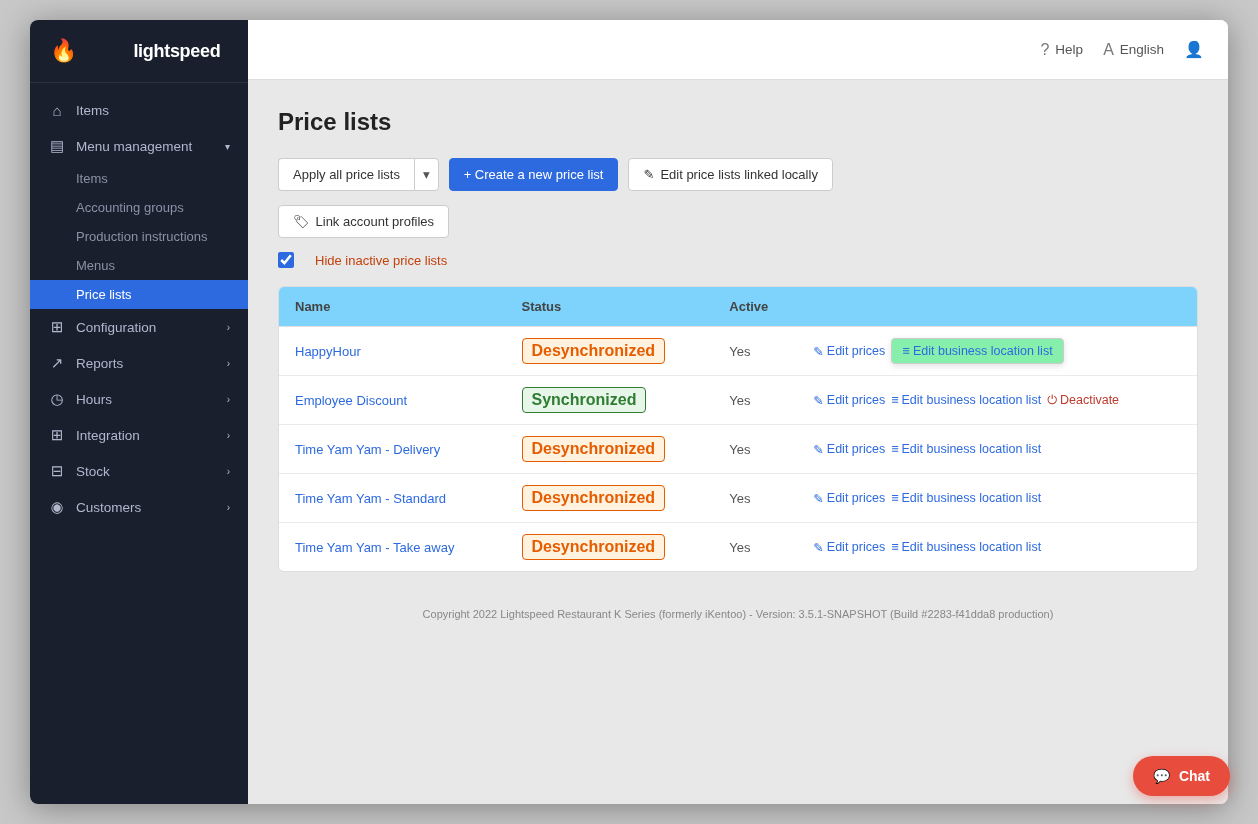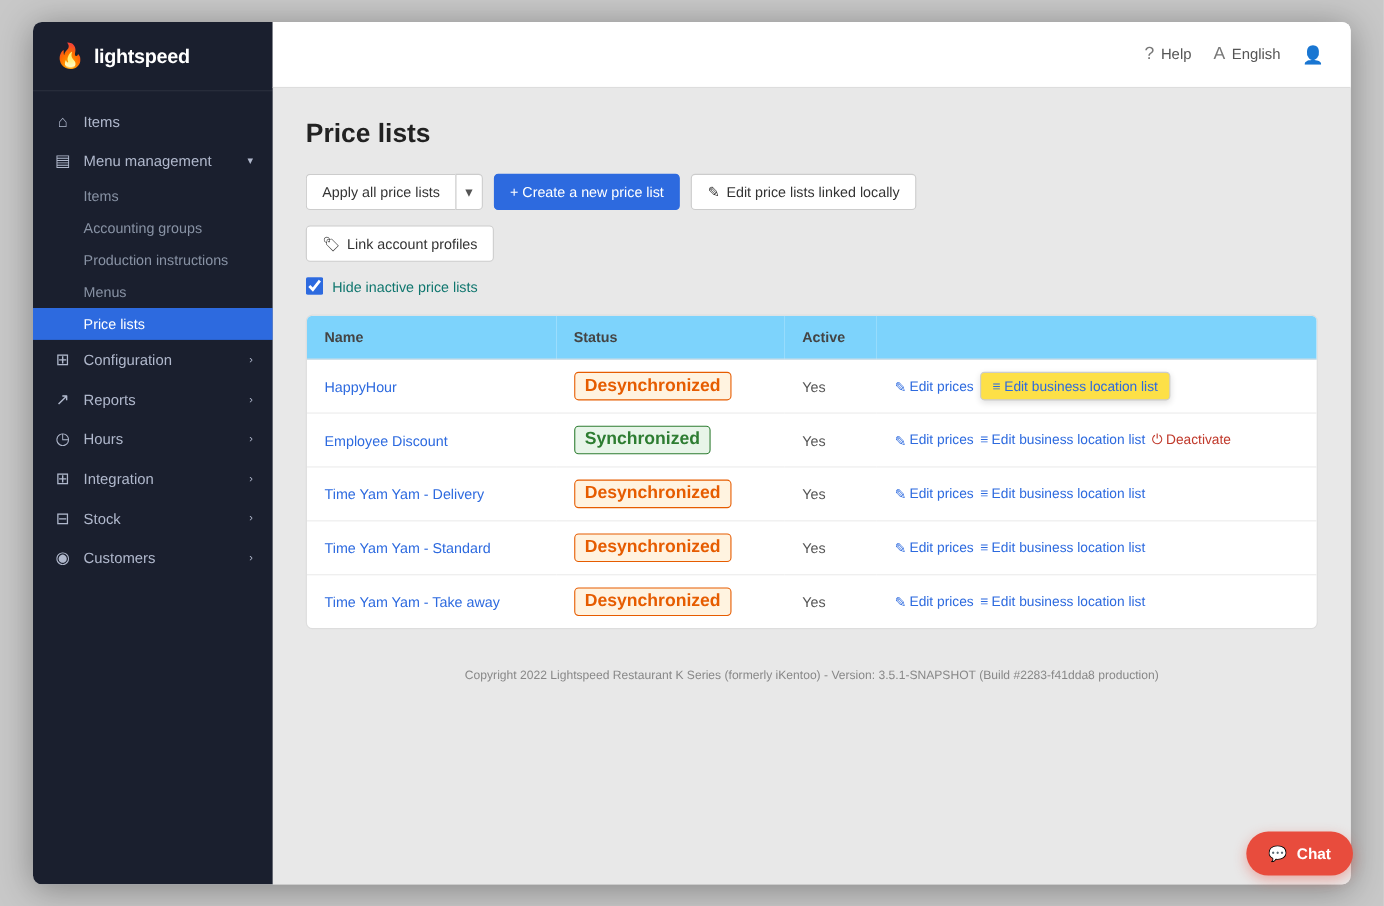"lightspeed" .logo-text { margin-left: none -> 48px }
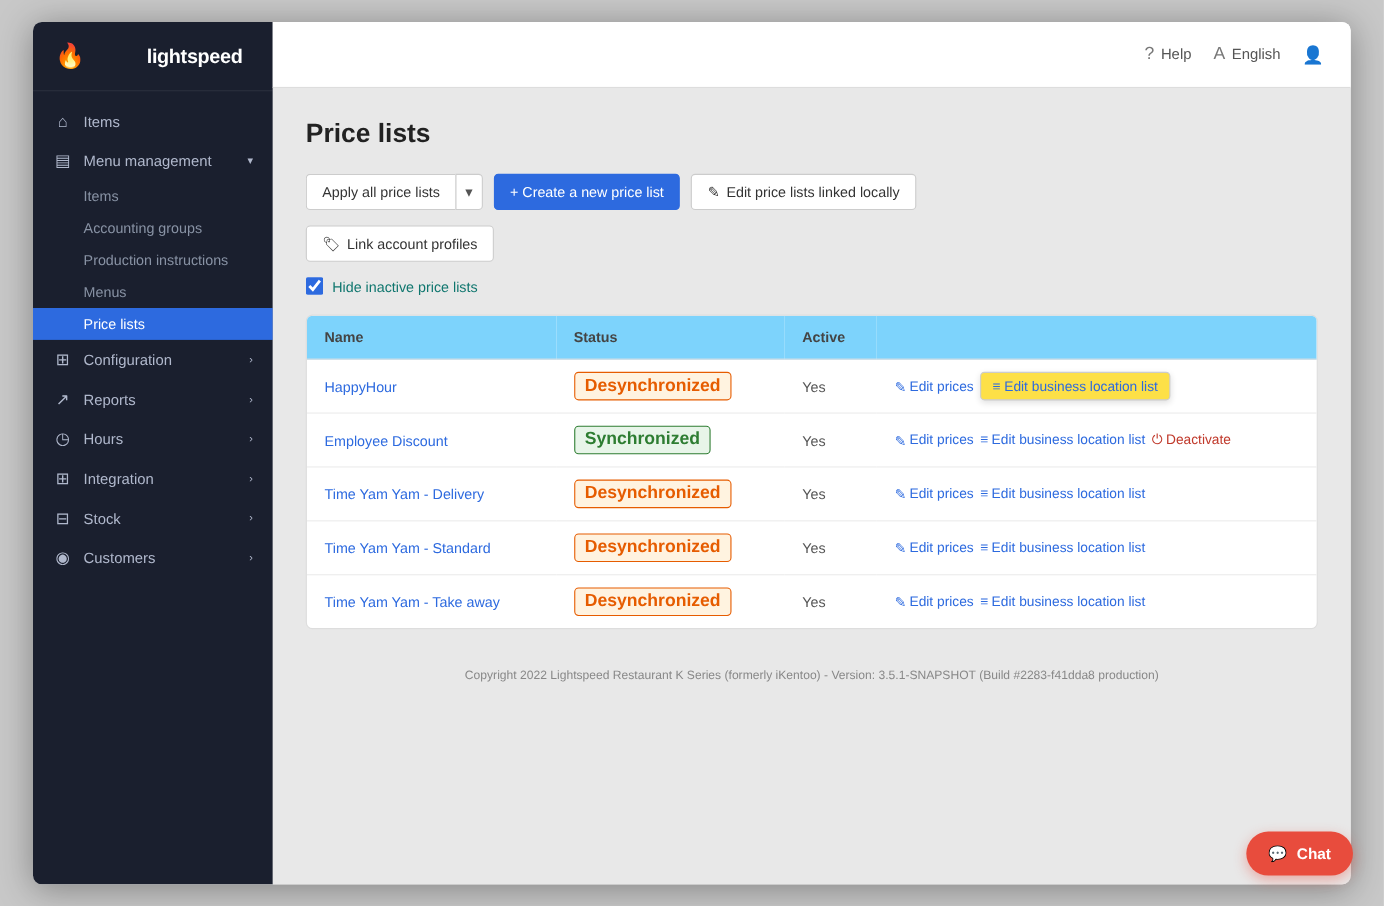"Hide inactive price lists" .checkbox-label { color: #0f766e -> #c2410c; margin-left: none -> 13px }
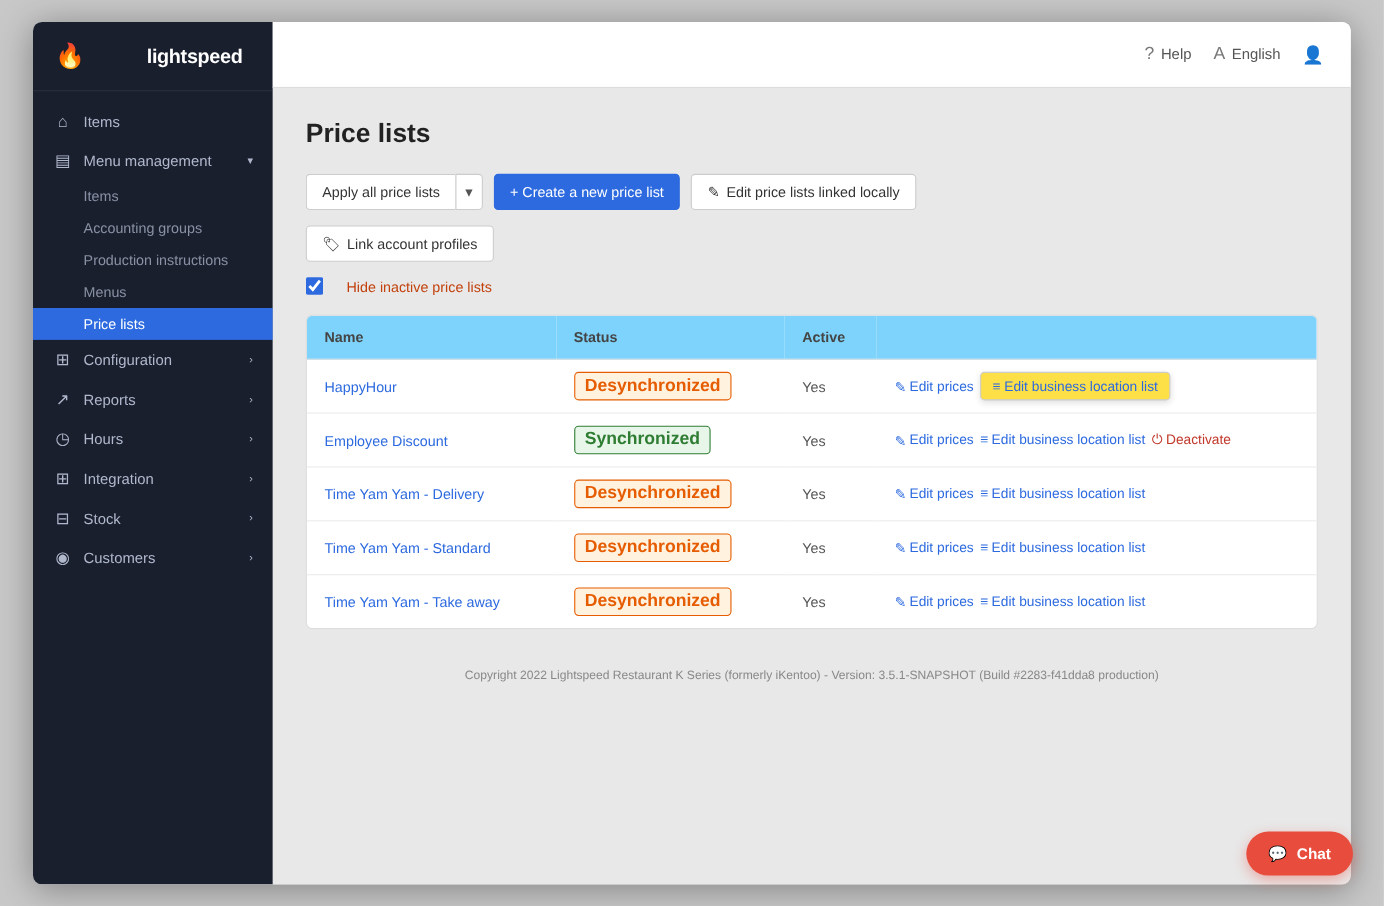"≡ Edit business location list" .tooltip-box { background: #fde047 -> #86efac }
